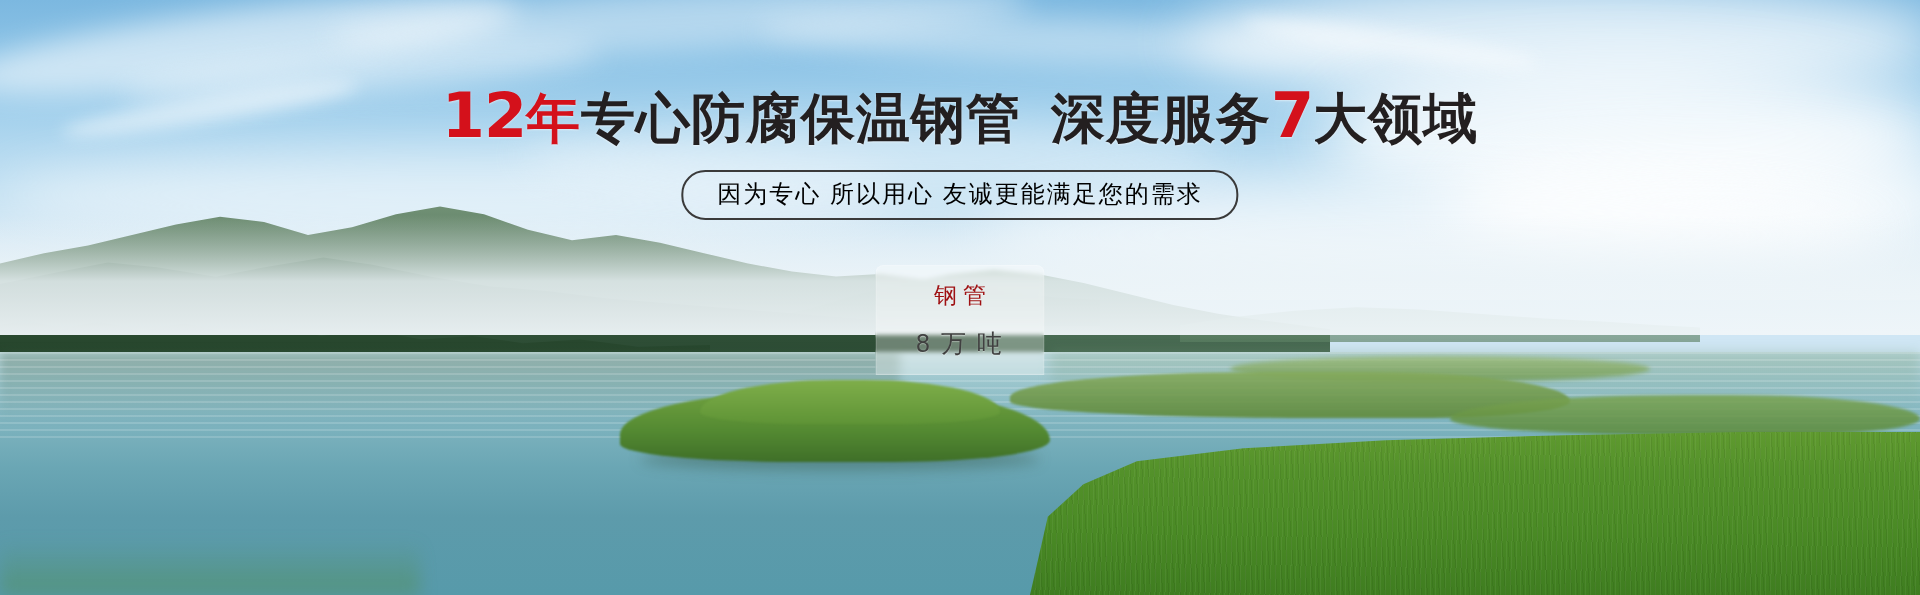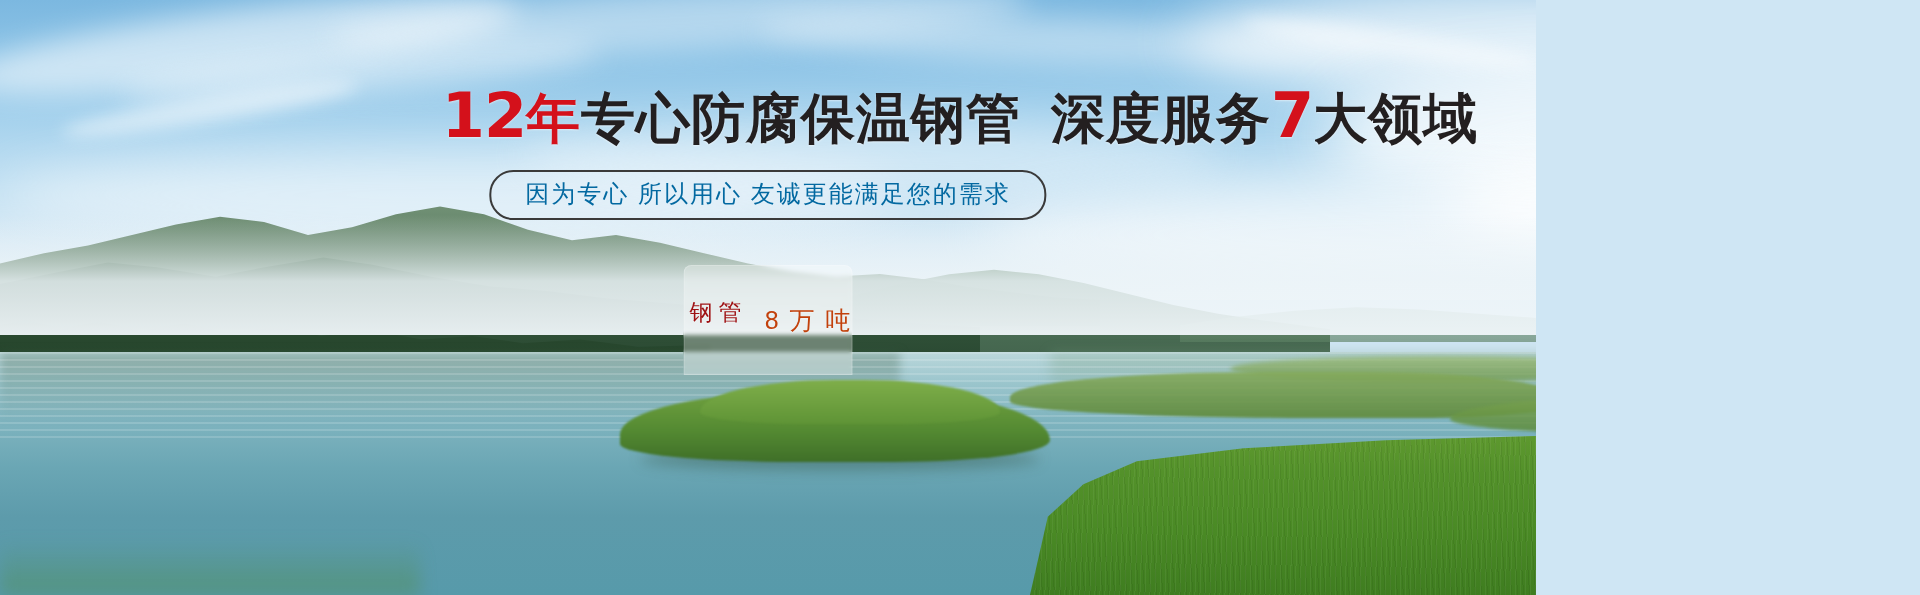"12年专心防腐保温钢管 深度服务7大领域" .stage { width: 1536px -> 1920px }
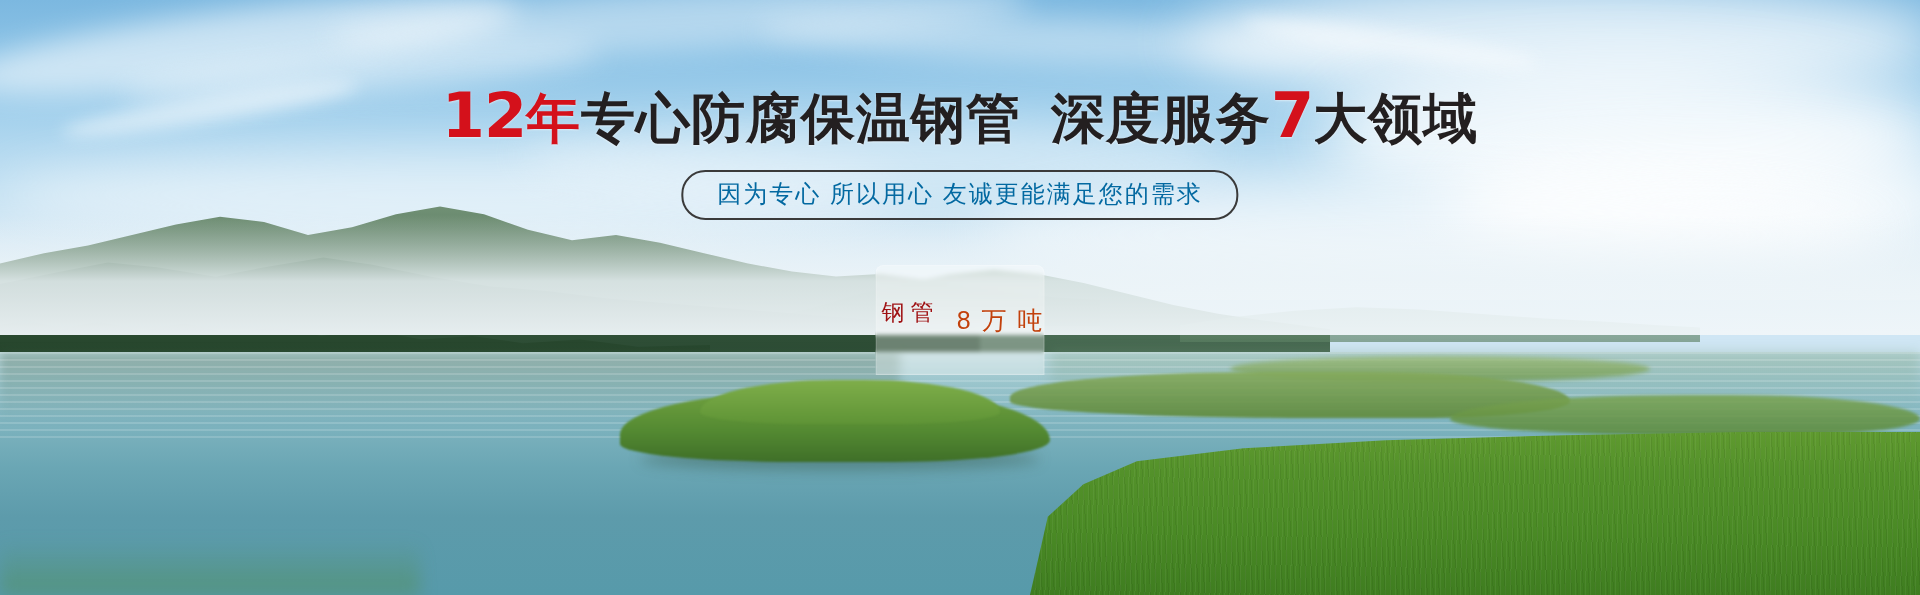"因为专心 所以用心 友诚更能满足您的需求" .subpill { color: #0369a1 -> #000000 }
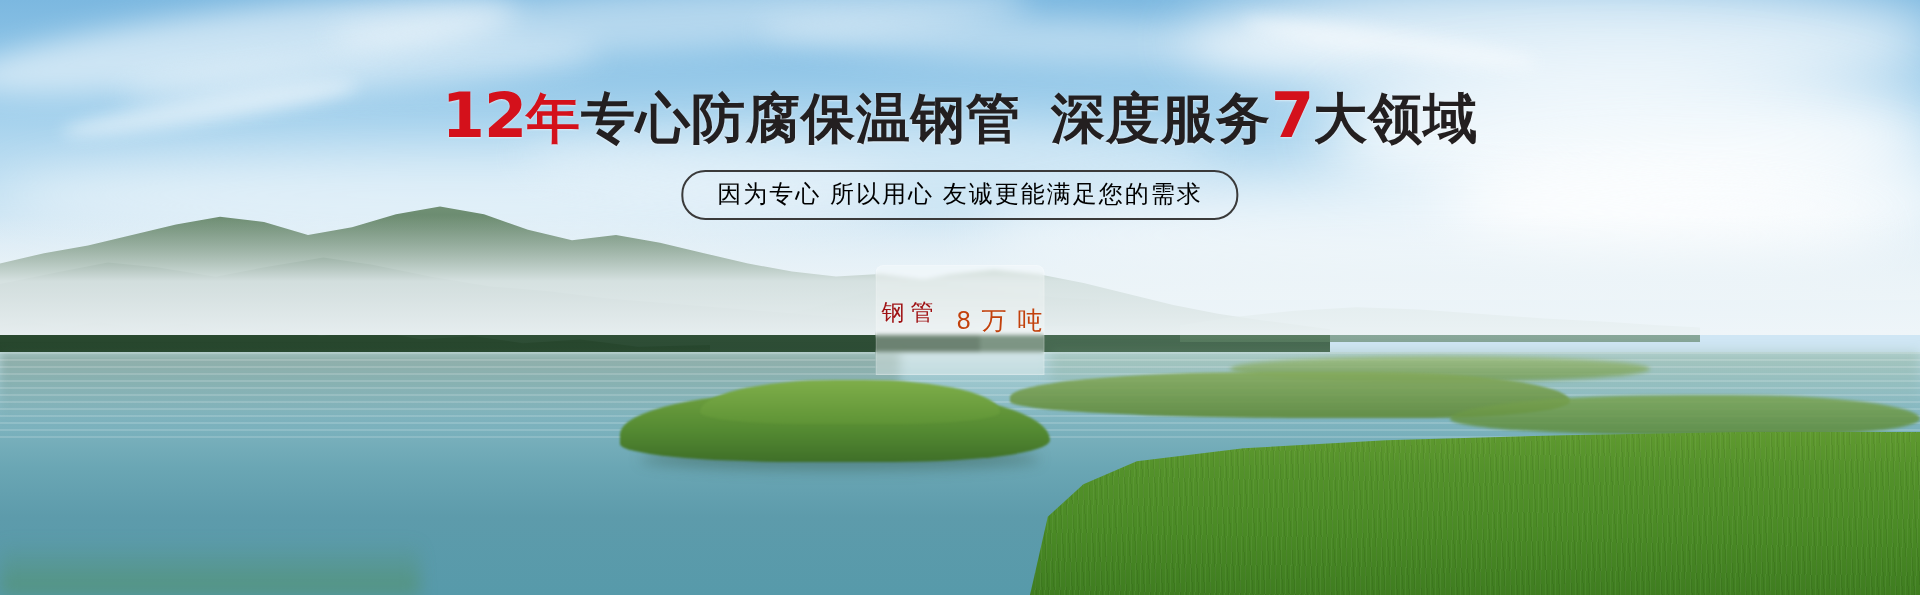"钢管" .card { flex-direction: row -> column; justify-content: space-between -> center }
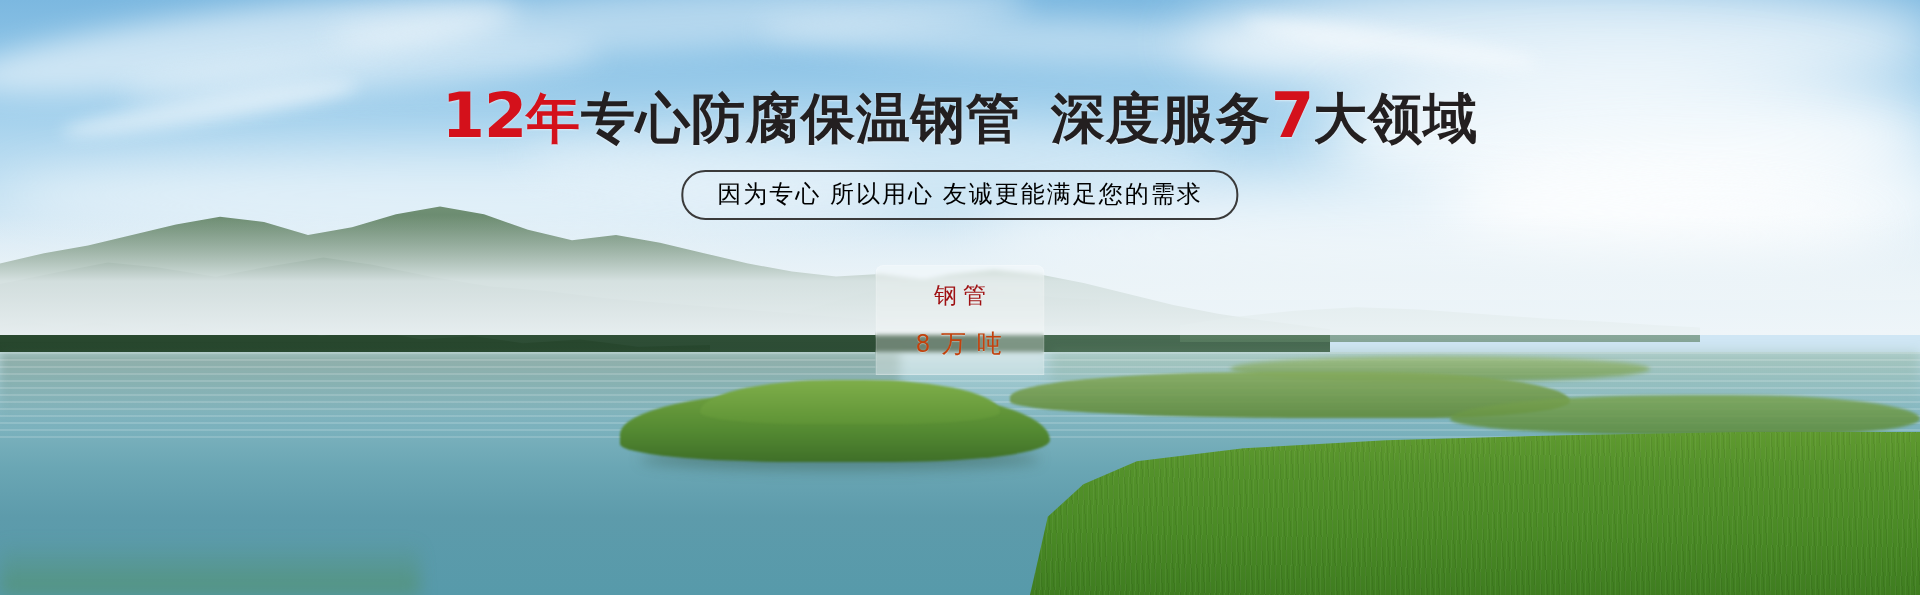"8 万 吨" .card .value { color: #c2410c -> #404040 }
